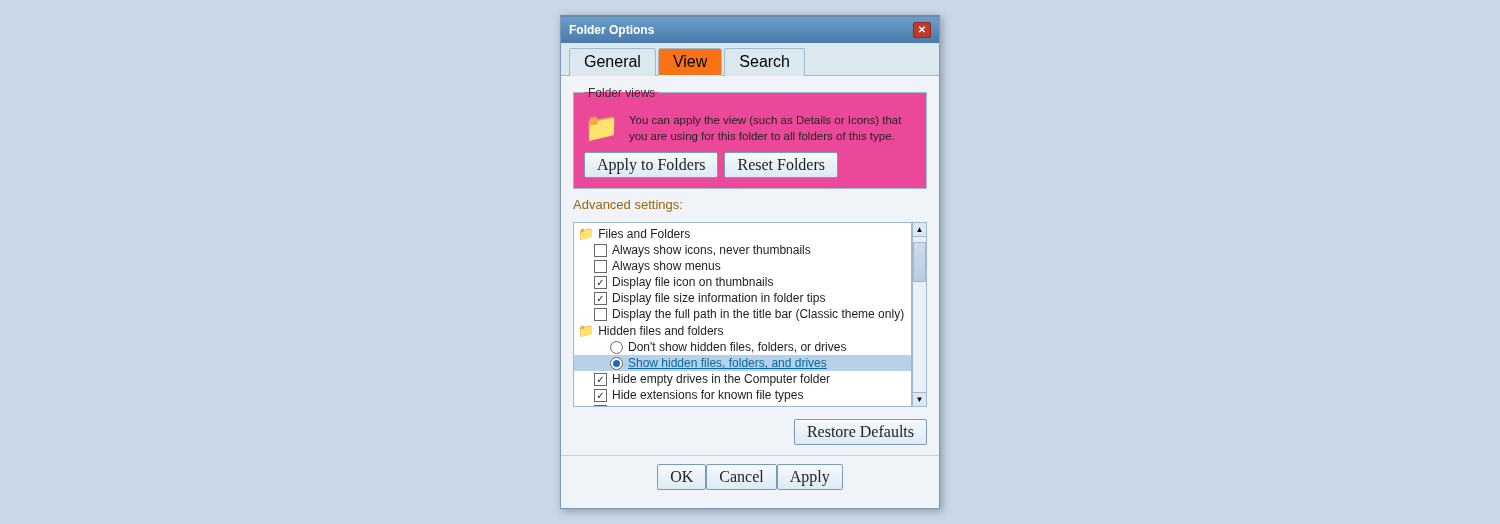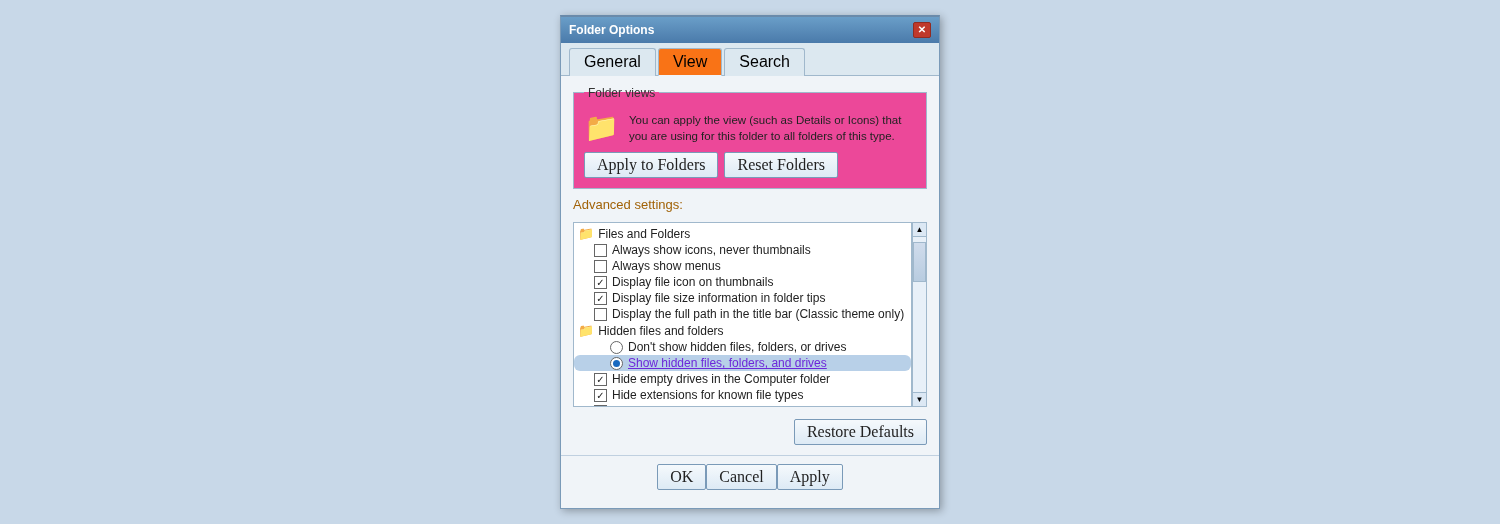"Show hidden files, folders, and" .highlighted-row { border-radius: 6px -> none; color: #6d28d9 -> #0369a1 }
